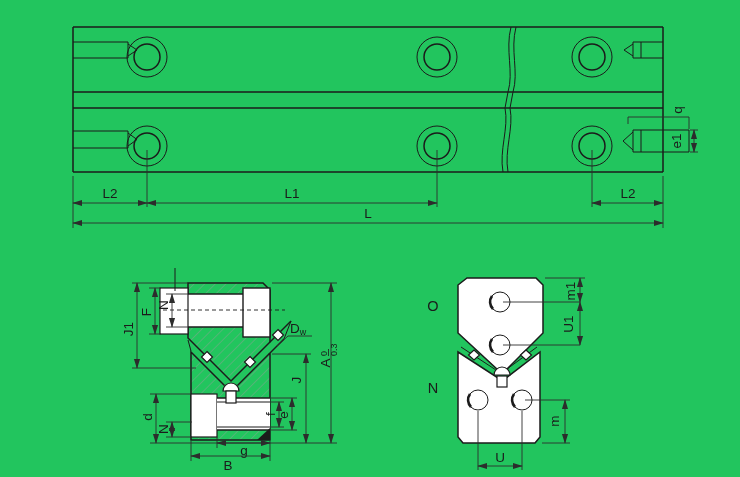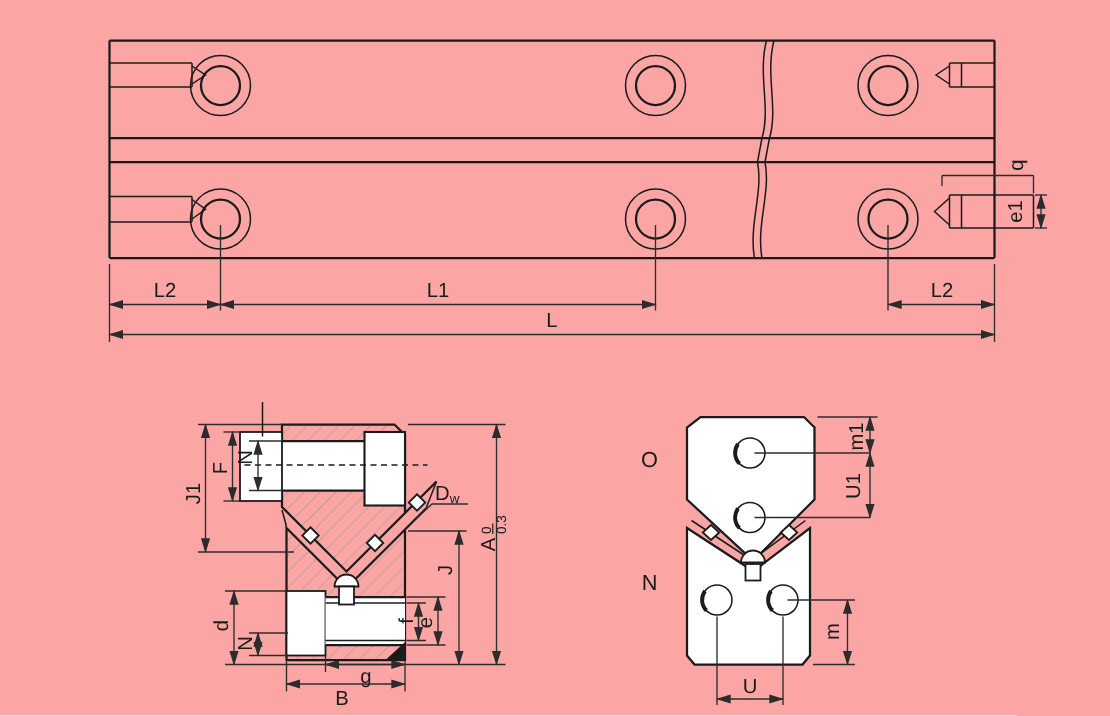"L2" .stage { background: #fca5a5 -> #22c55e }
